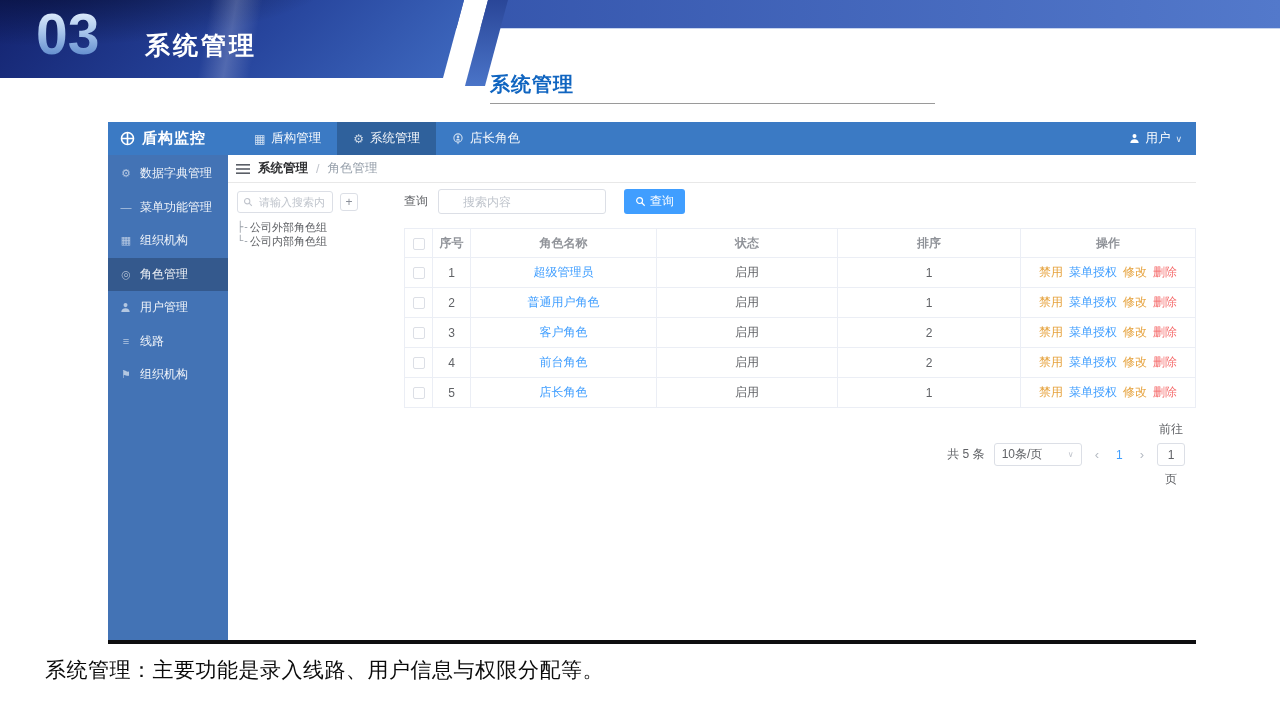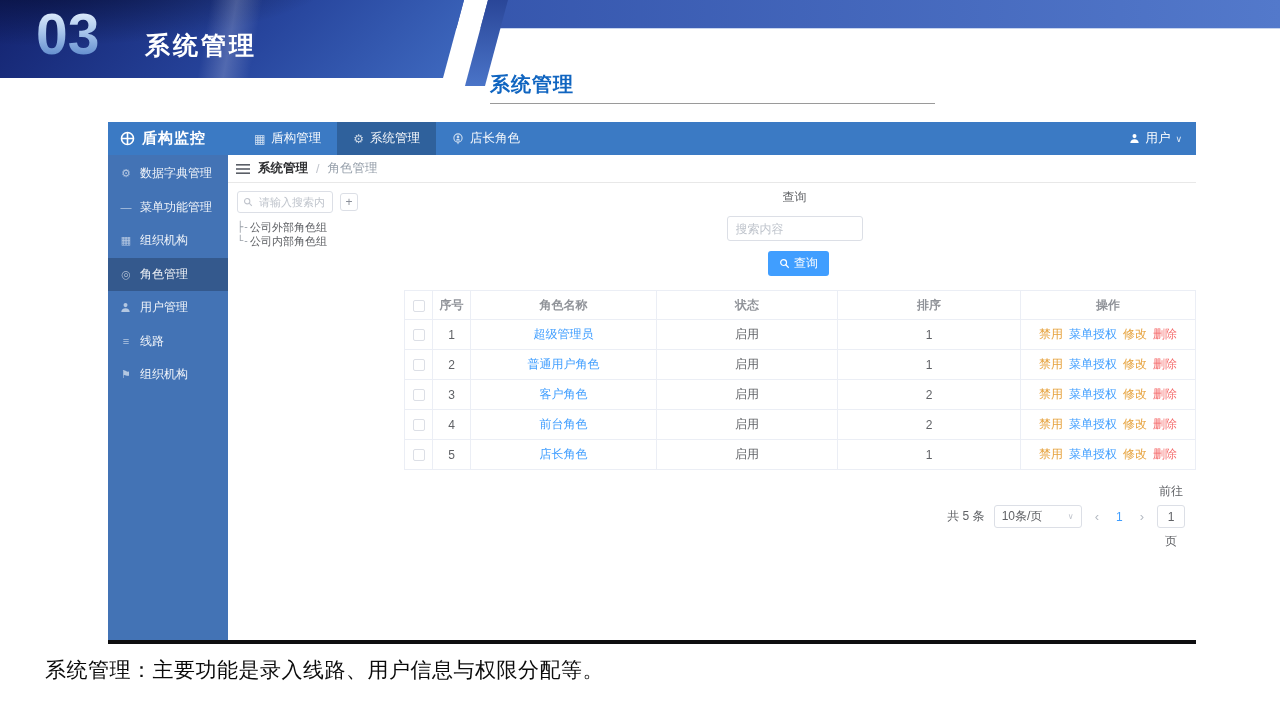"查询" .query-row { flex-direction: column -> none }
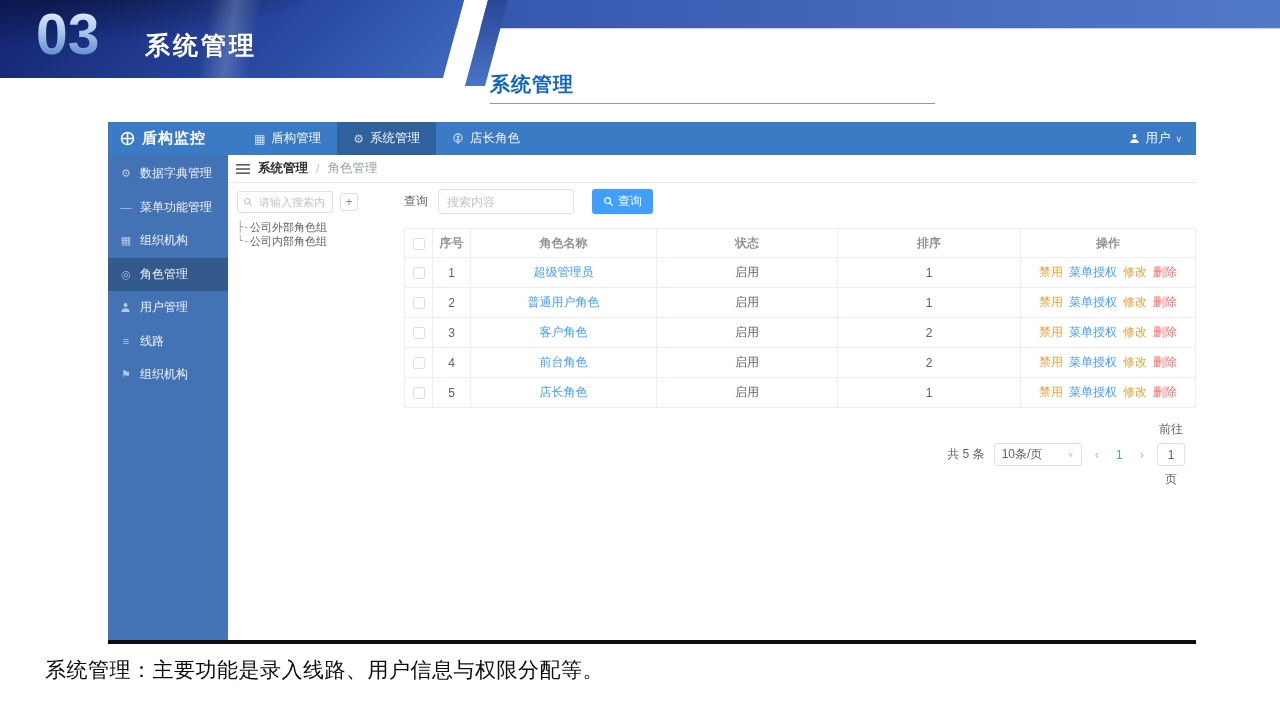"搜索内容" .query-input { padding: 0 8px -> 0 24px }
